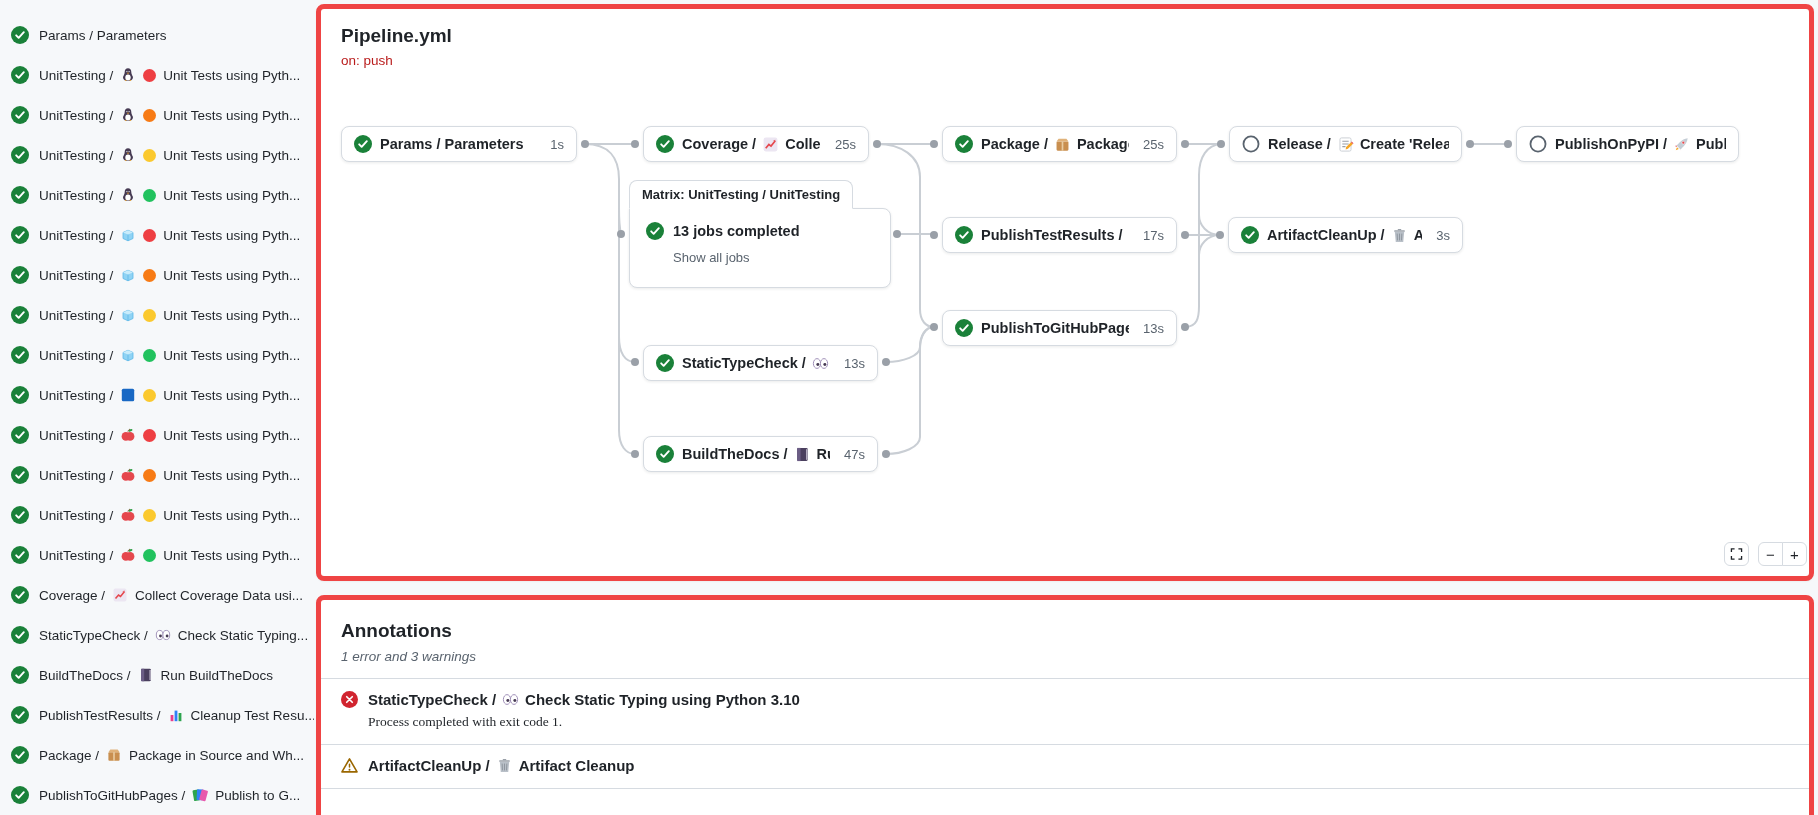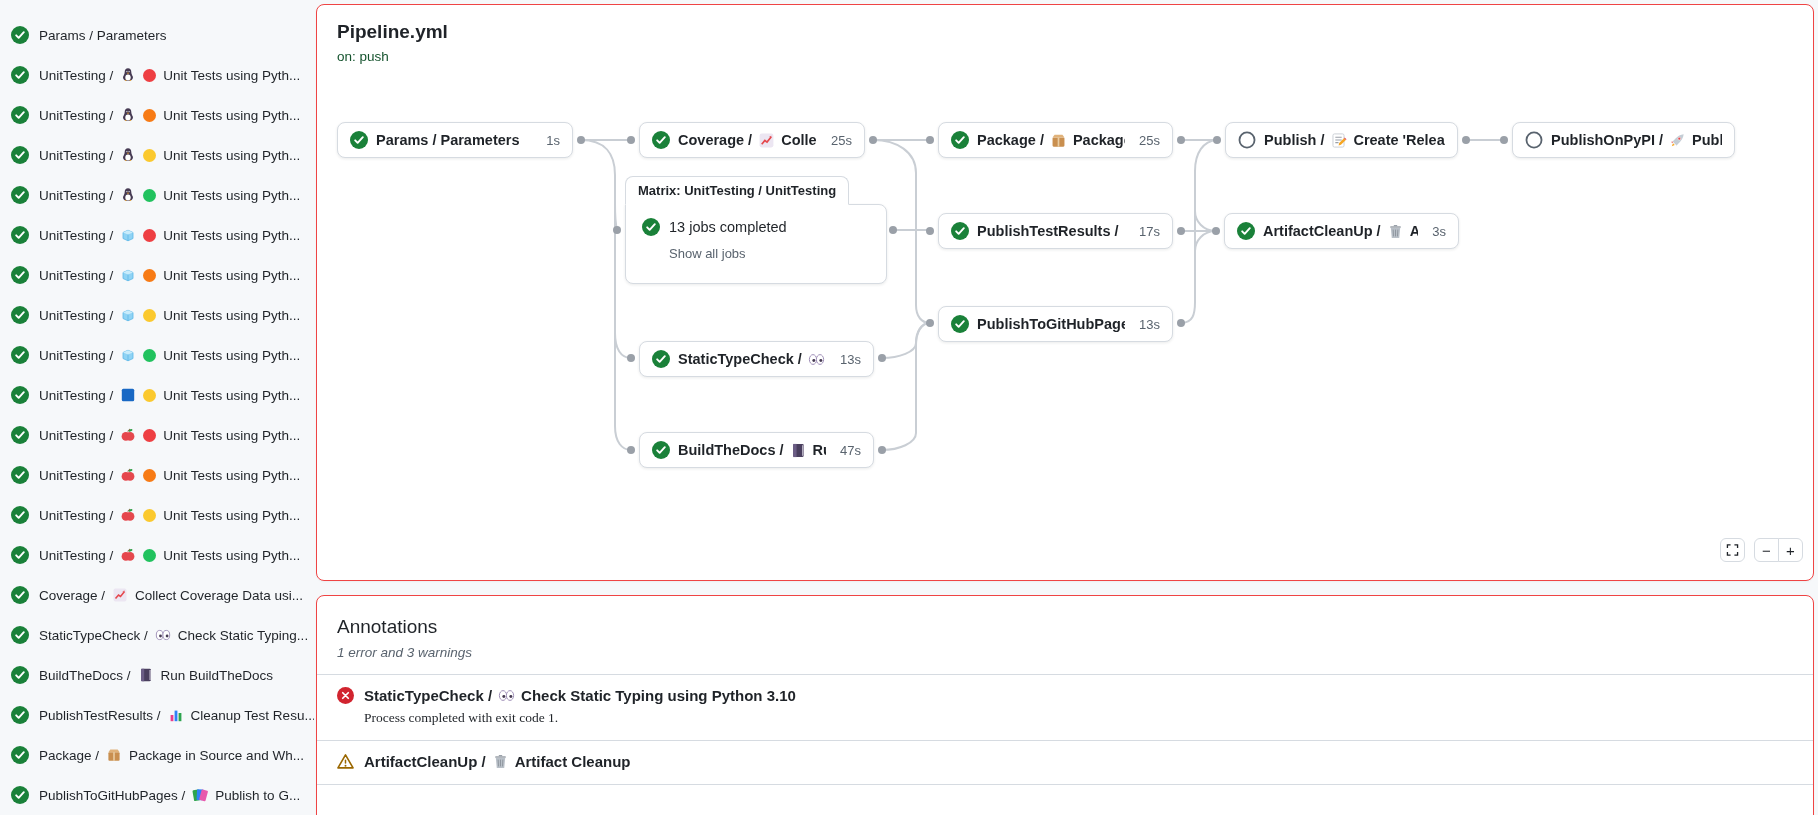"Pipeline.yml" .card { border: 1px solid #ef4444 -> 5px solid #ef4444 }
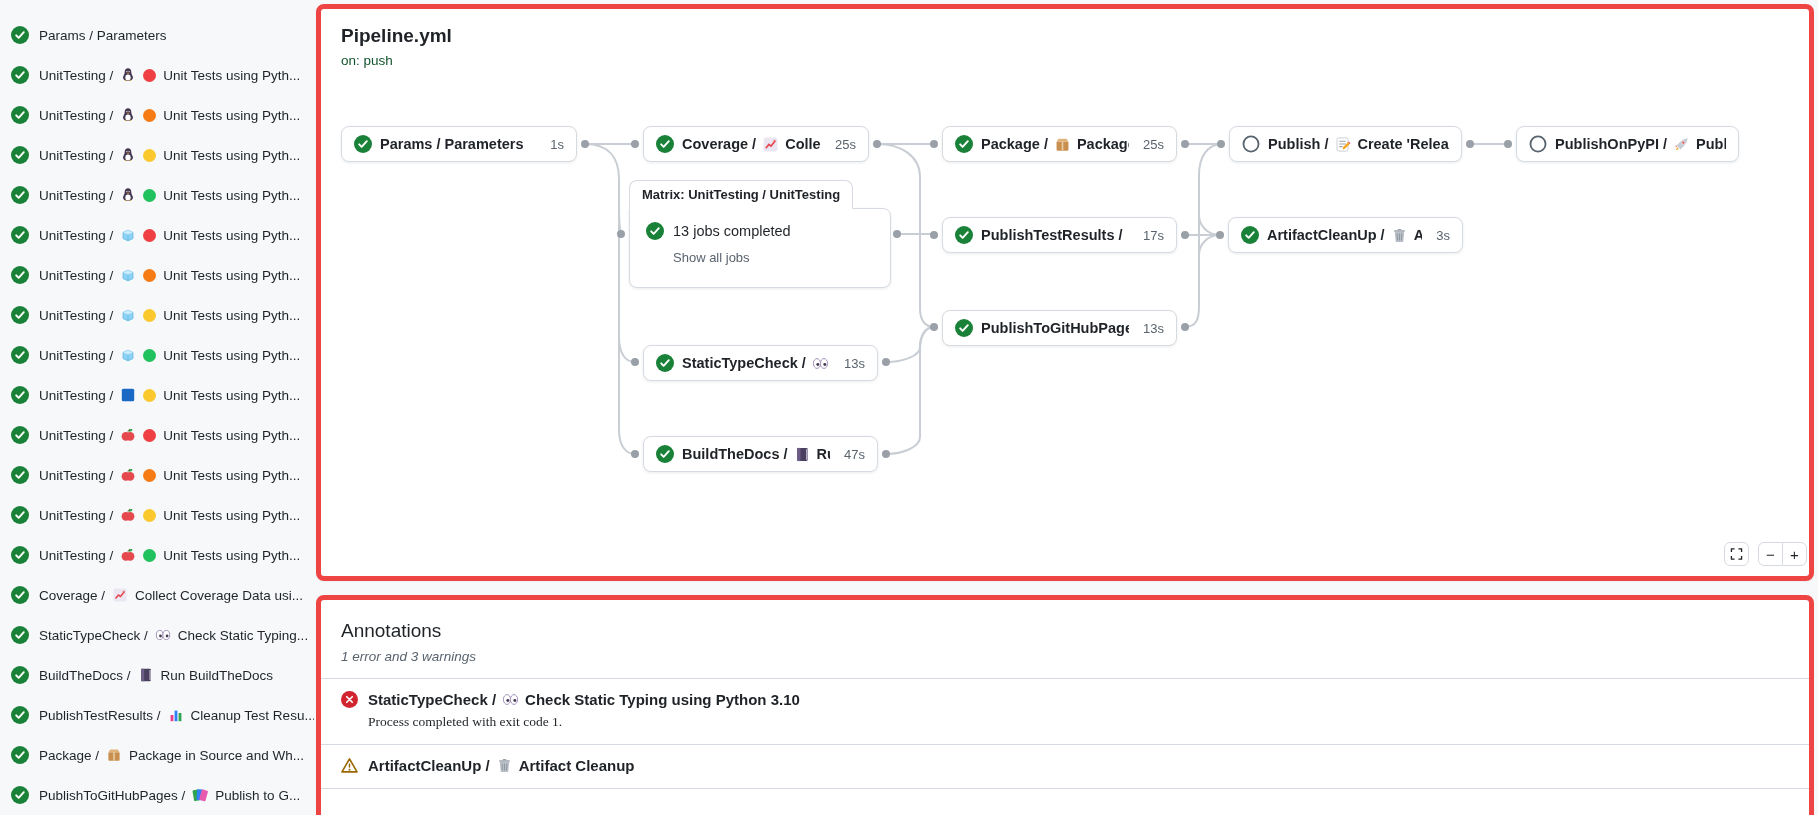"on: push" .gtrigger { color: #14532d -> #b91c1c }
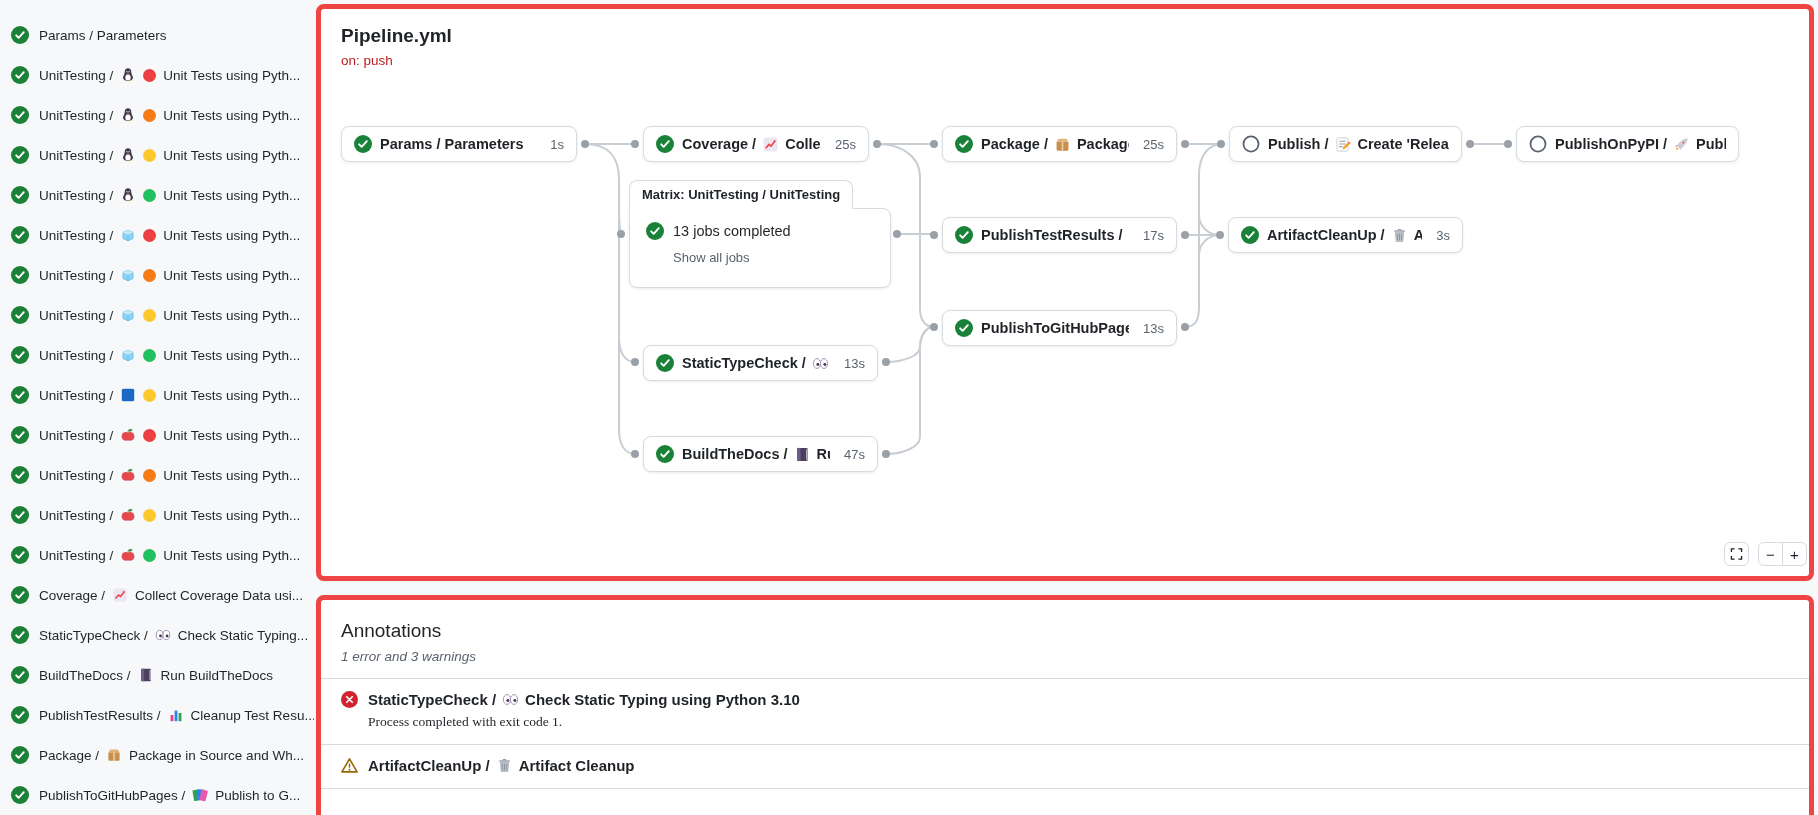"Publish /" span { text: Publish -> Release }
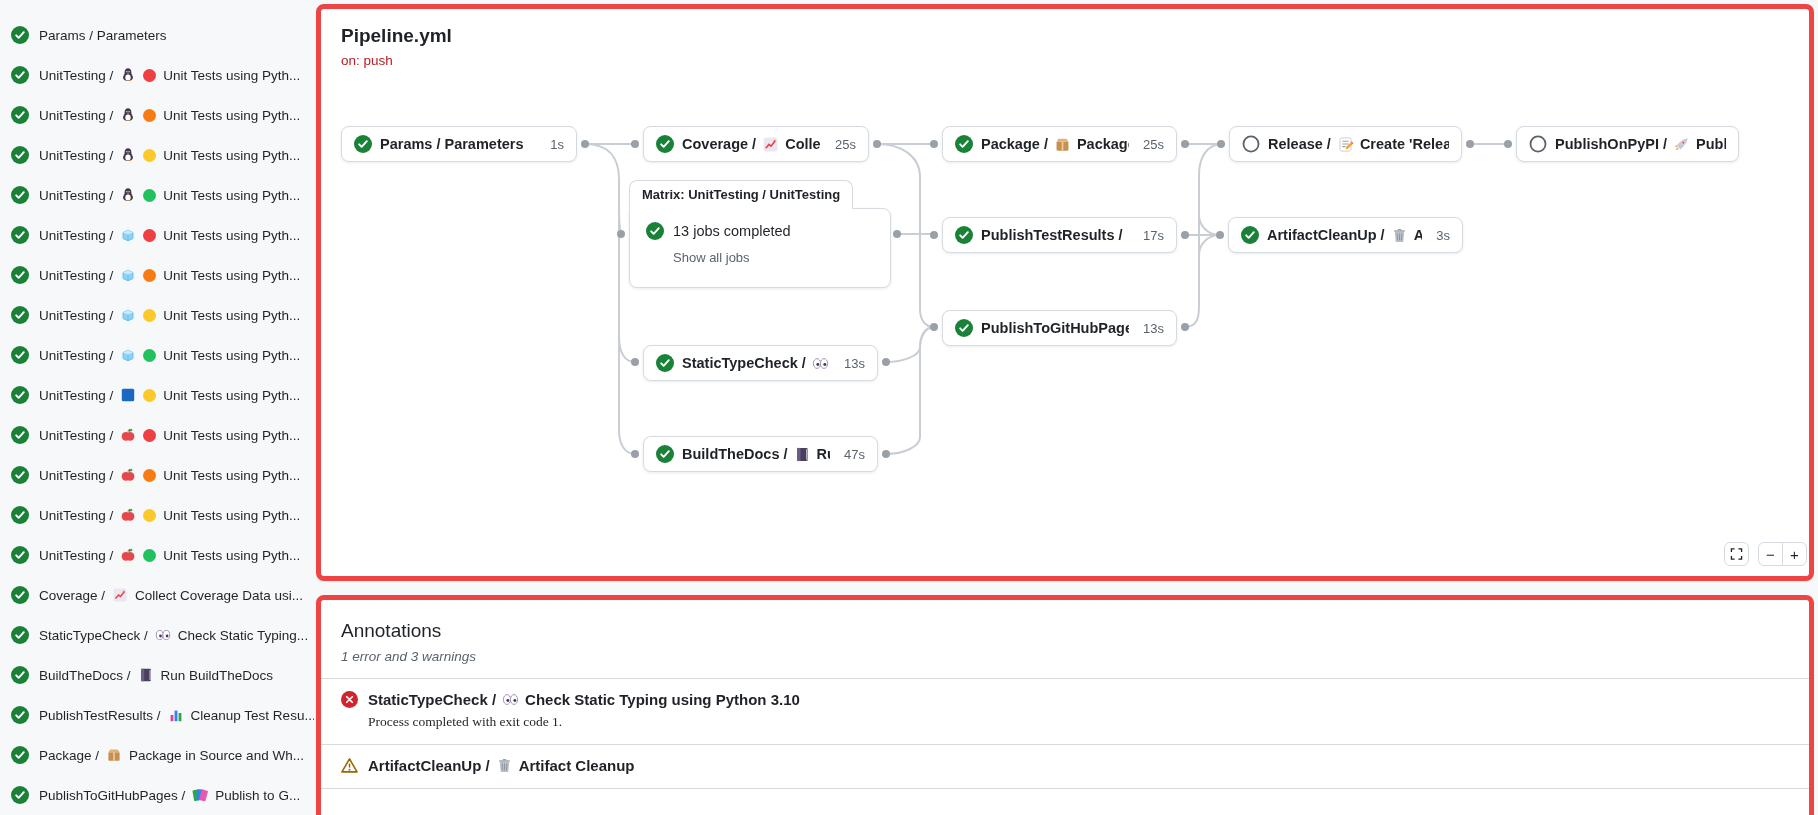"13 jobs completed" .mrow { font-weight: 400 -> 700 }
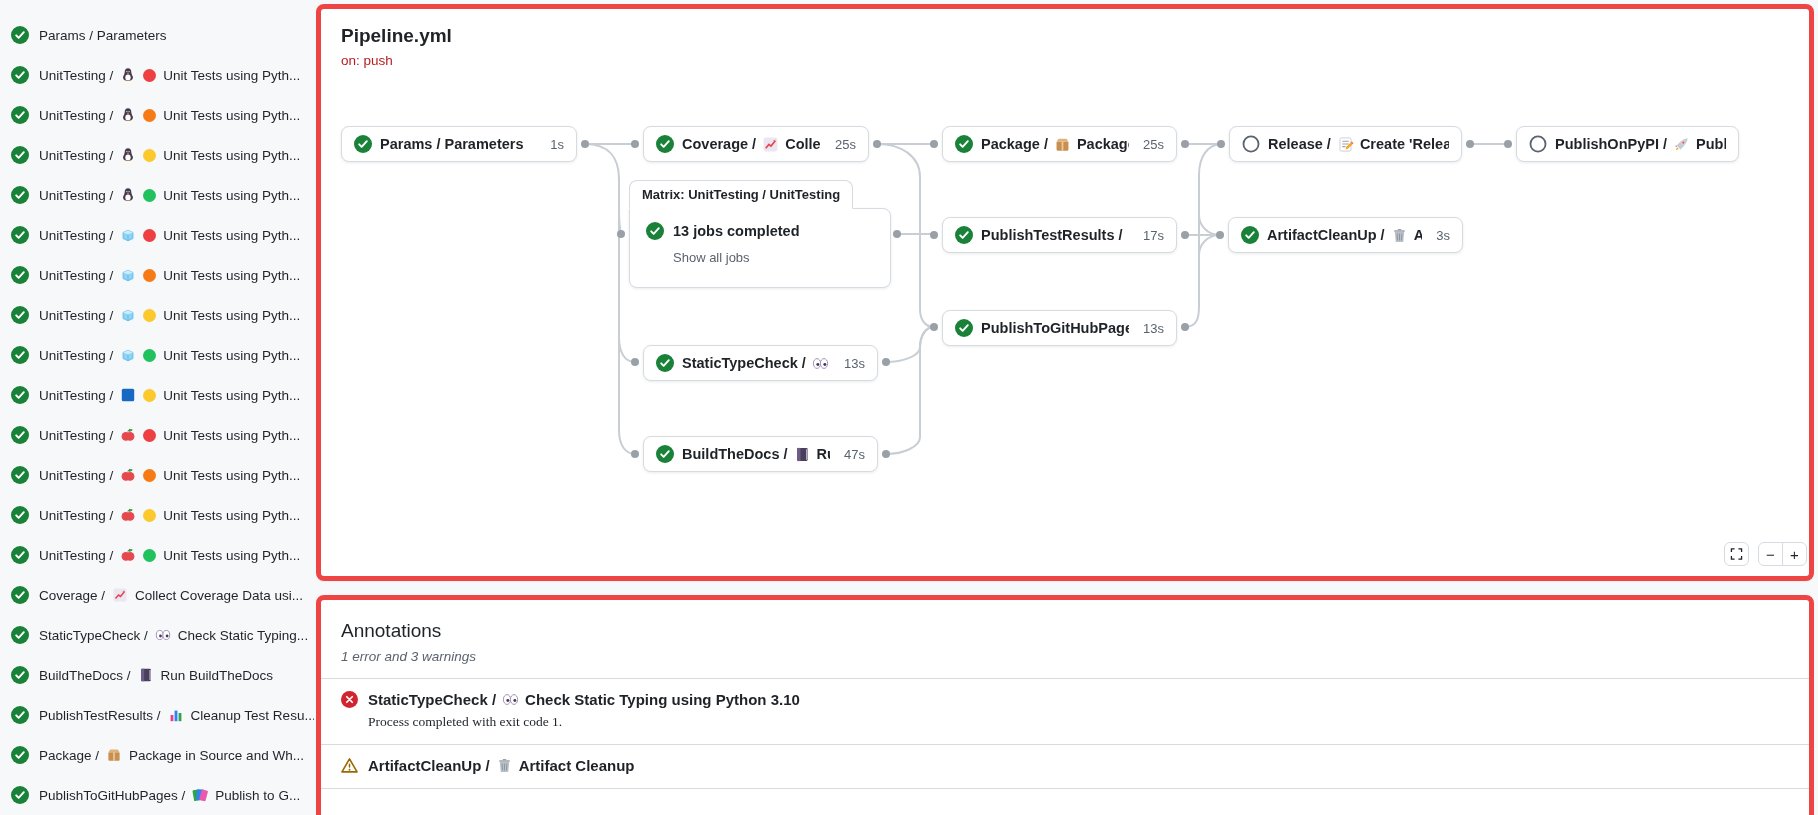"Annotations" #ann-title { font-weight: 400 -> 700 }
